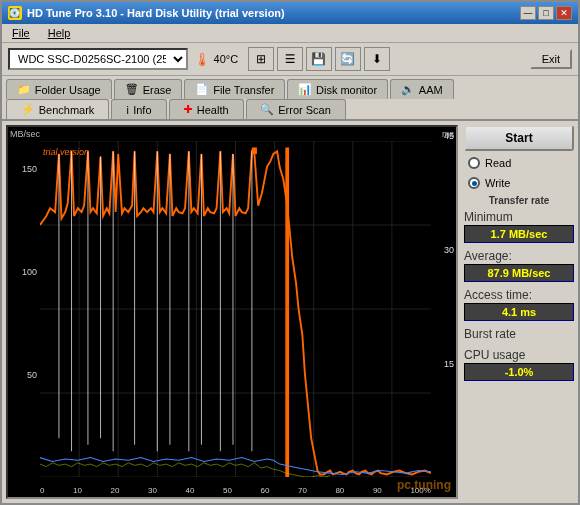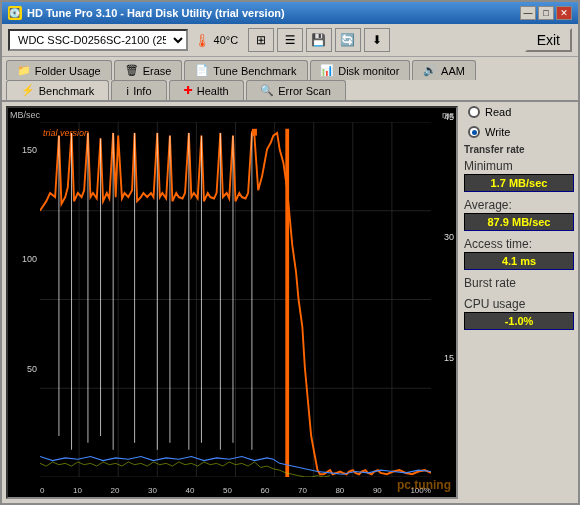"File" div.menu-bar { html: none -> <div> <span>File</span> <span>Help</span> </div> }
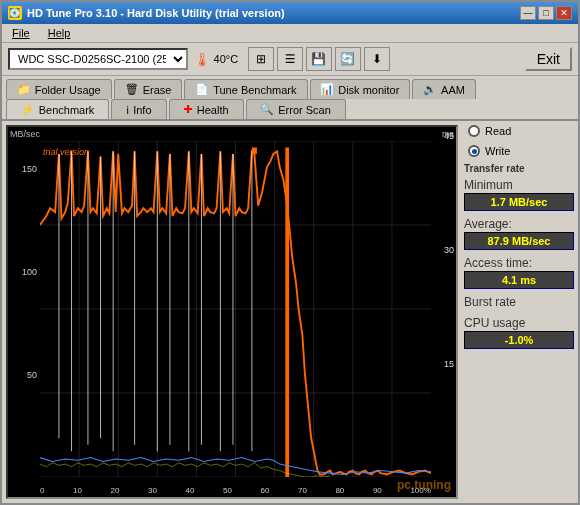"Exit" .exit-btn { font-size: 14px -> 11px }
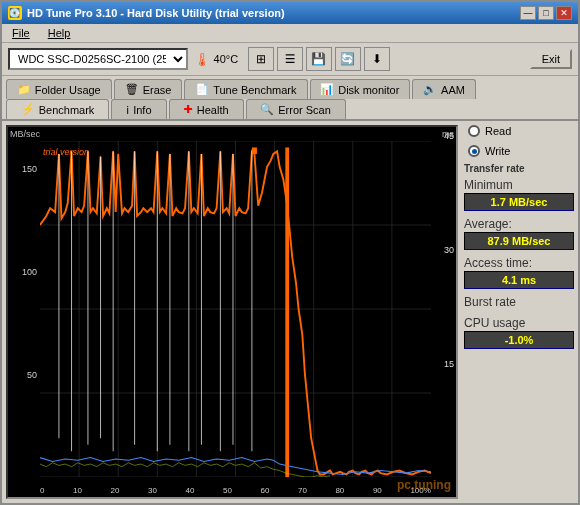"Tune Benchmark" span { text: Tune Benchmark -> File Transfer }
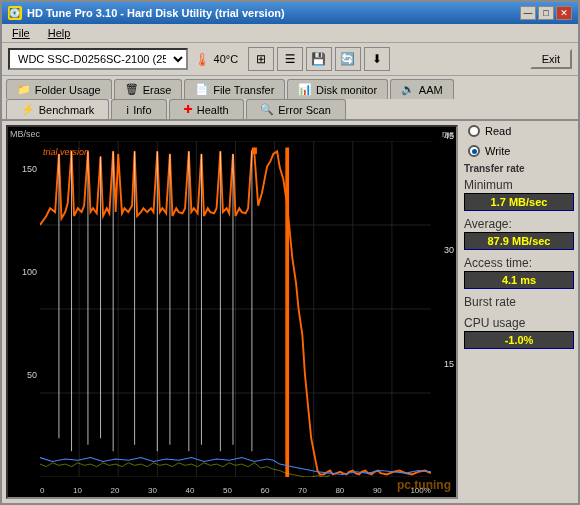"Start" button.start-btn { html: none -> <button>Start</button> }
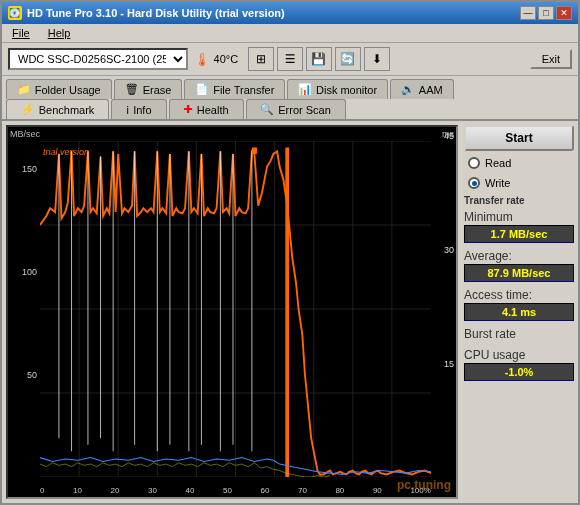"Transfer rate" div { text-align: none -> center }
